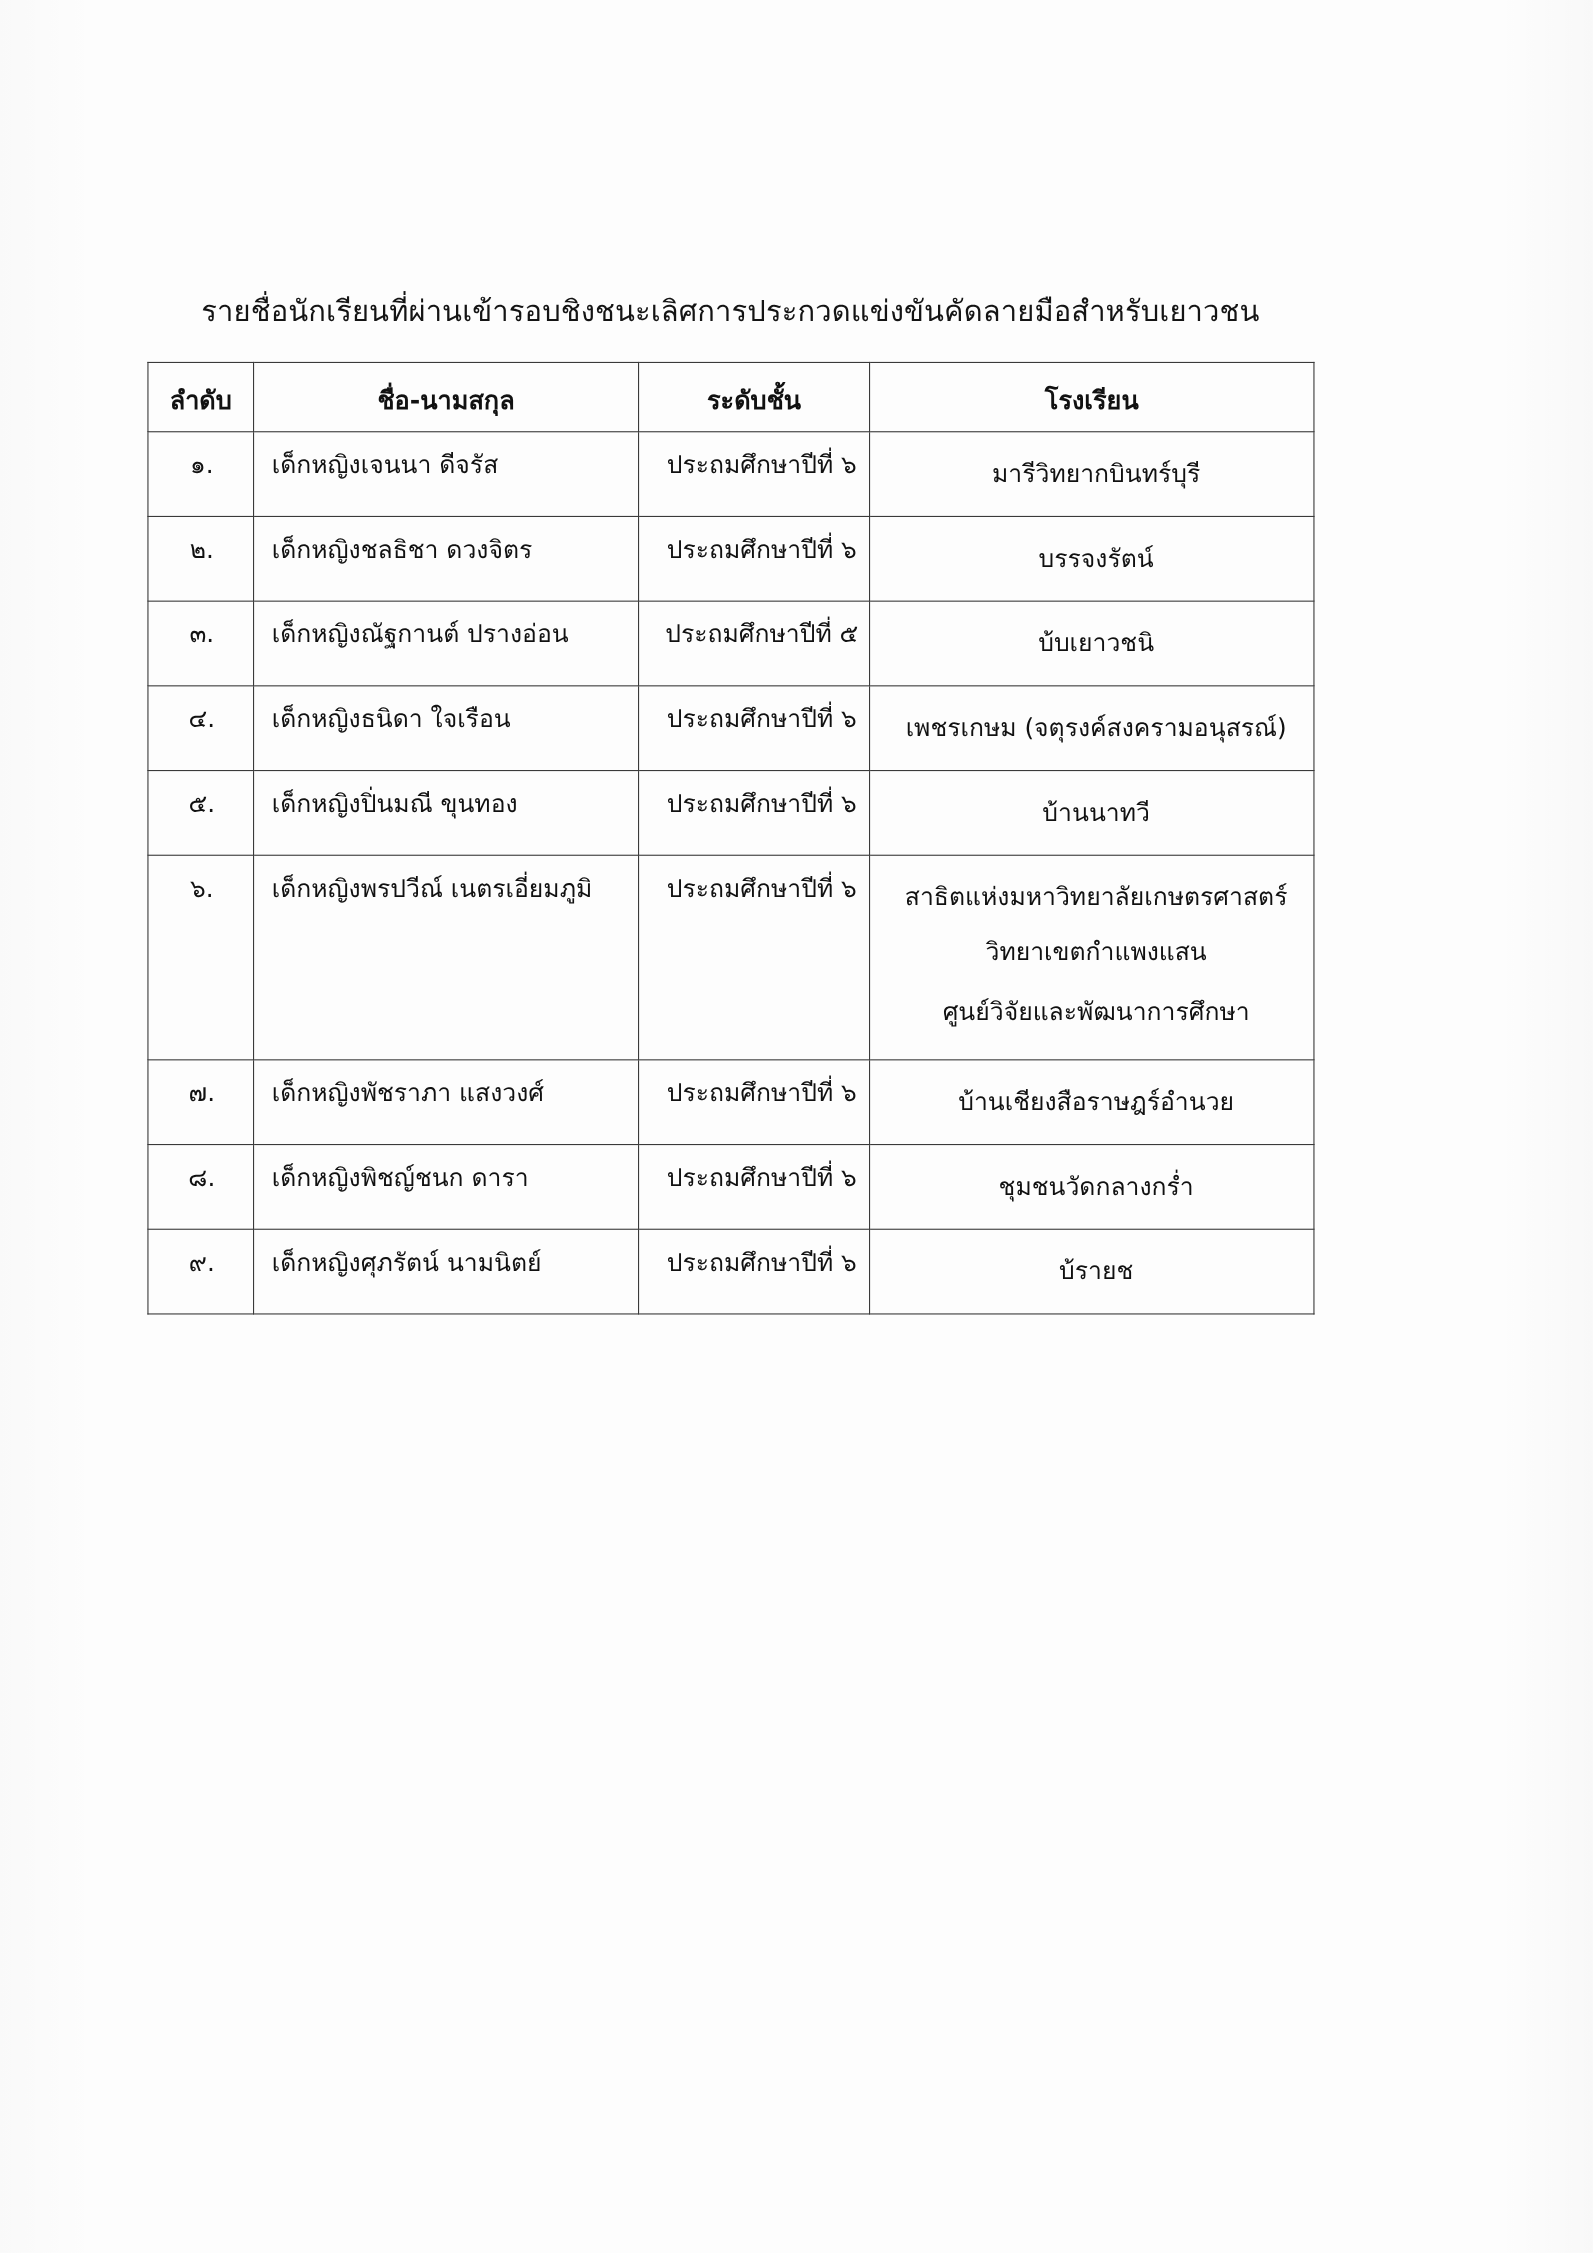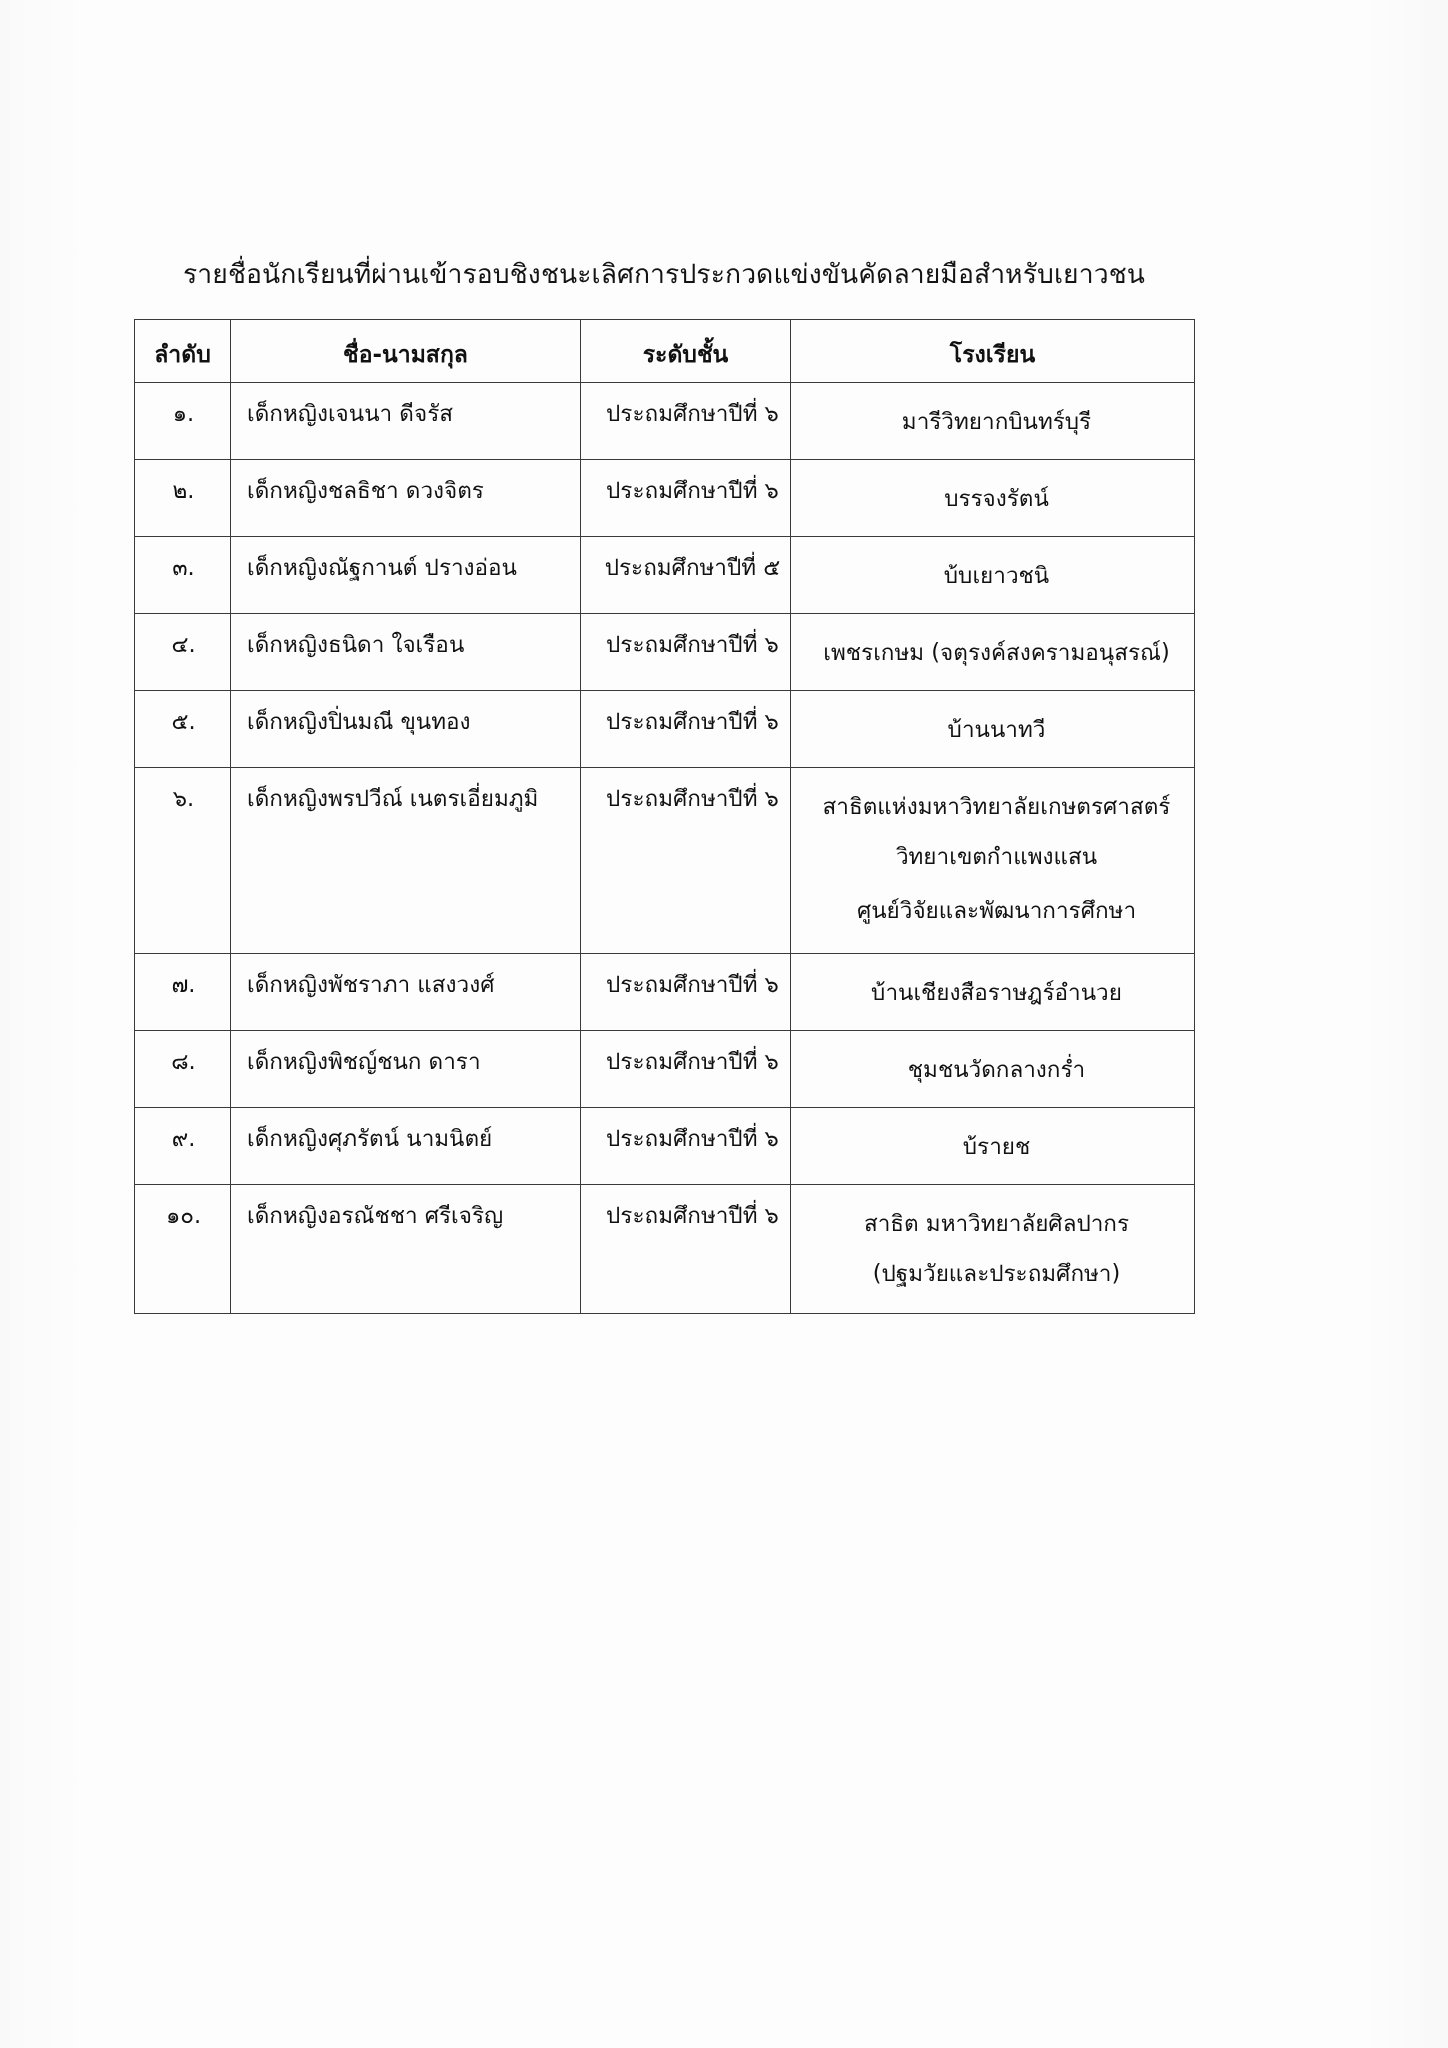"รายชื่อนักเรียนที่ผ่านเข้ารอบชิงชนะเลิศก" .doc { top: 8px -> 18px }
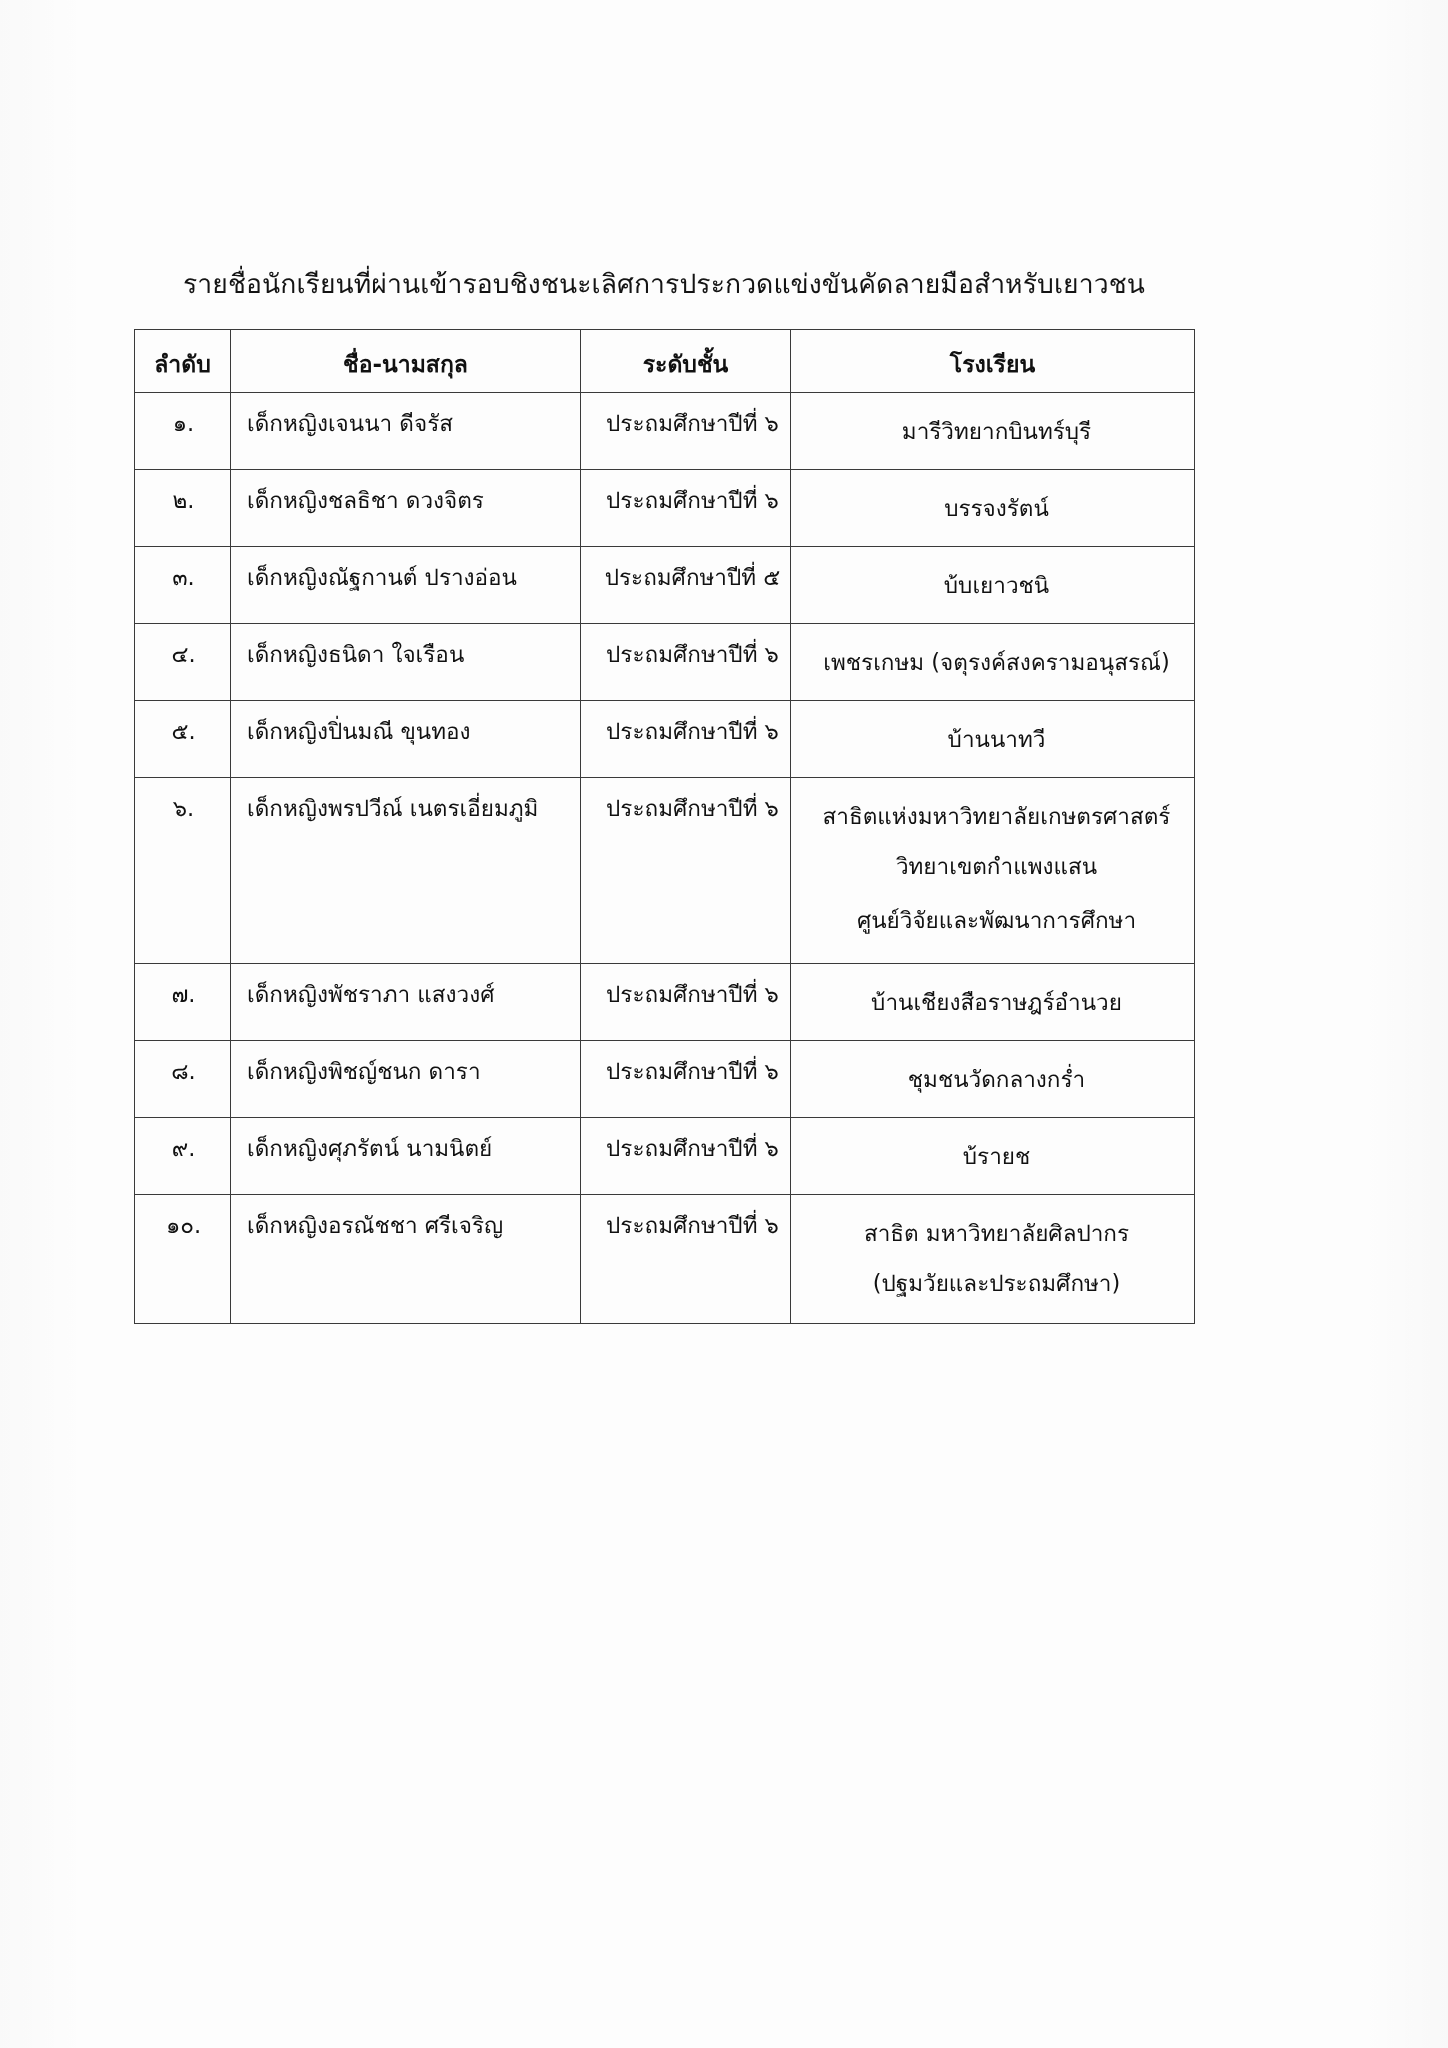"๑๐." tr.tall-2 { html: <tr> <td> <span>๑๐.</span> </td> <td> <span>เด็กหญิงอรณัชชา ศรีเจริญ</span> </td> <td> <span>ประถมศึกษาปีที่ ๖</span> </td> <td> <span> <span>สาธิต มหาวิทยาลัยศิลปากร</span> <span>(ปฐมวัยและประถมศึกษา)</span> </span> </td> </tr> -> none }
